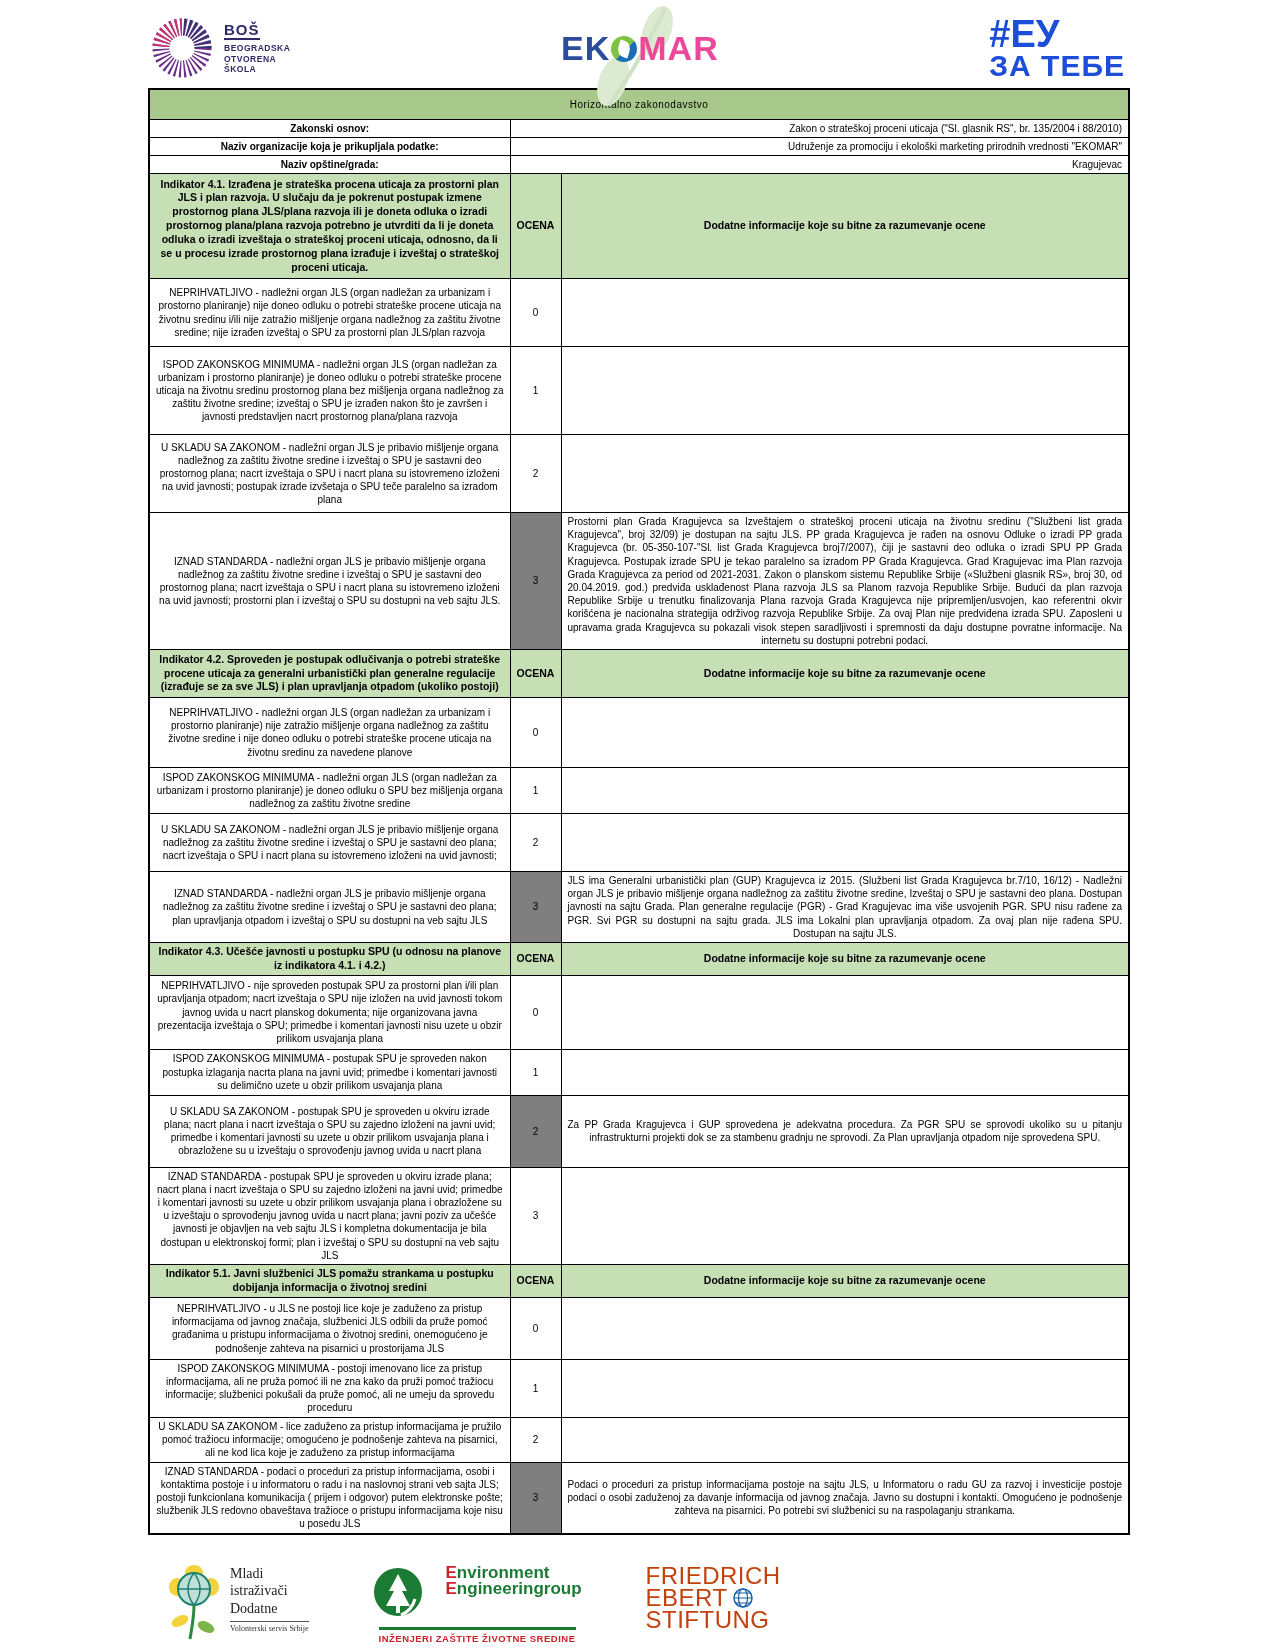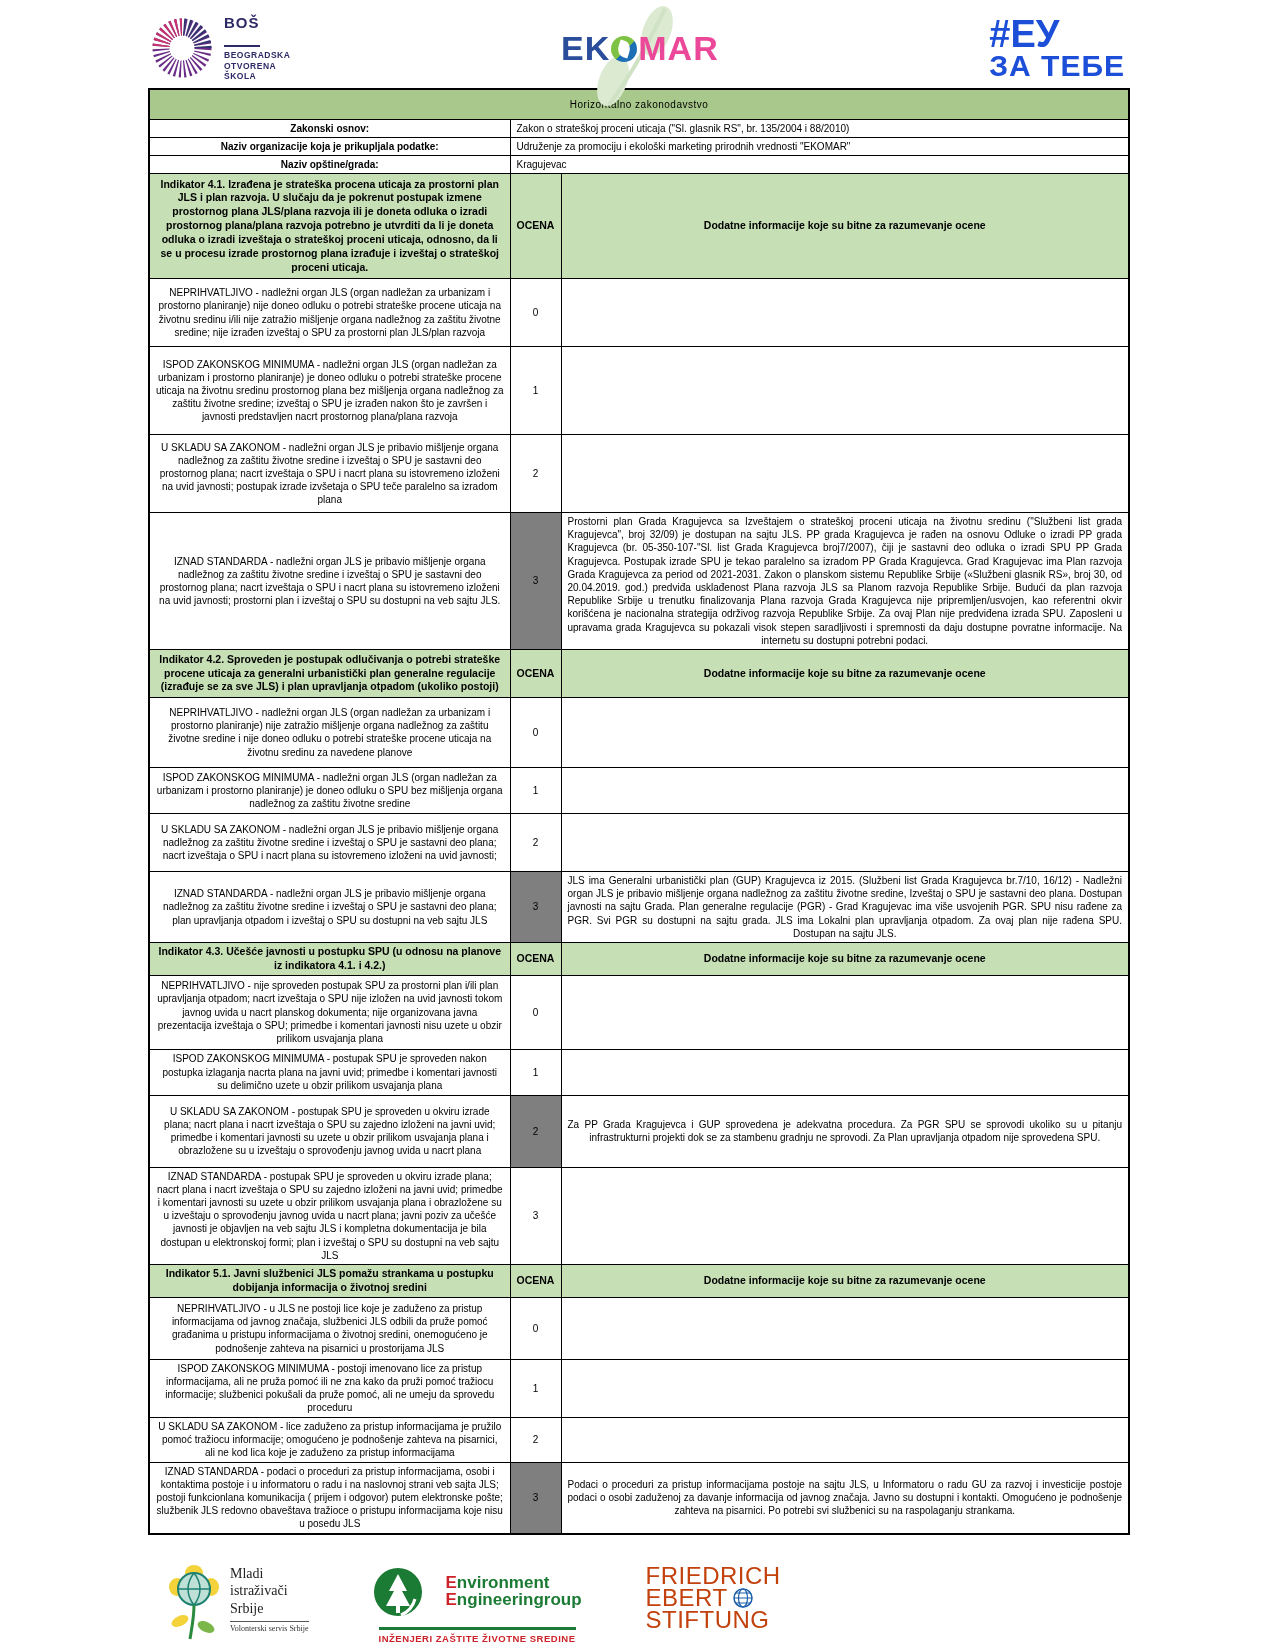"BOŠ" .bos-acronym { padding-bottom: 14px -> 0 }
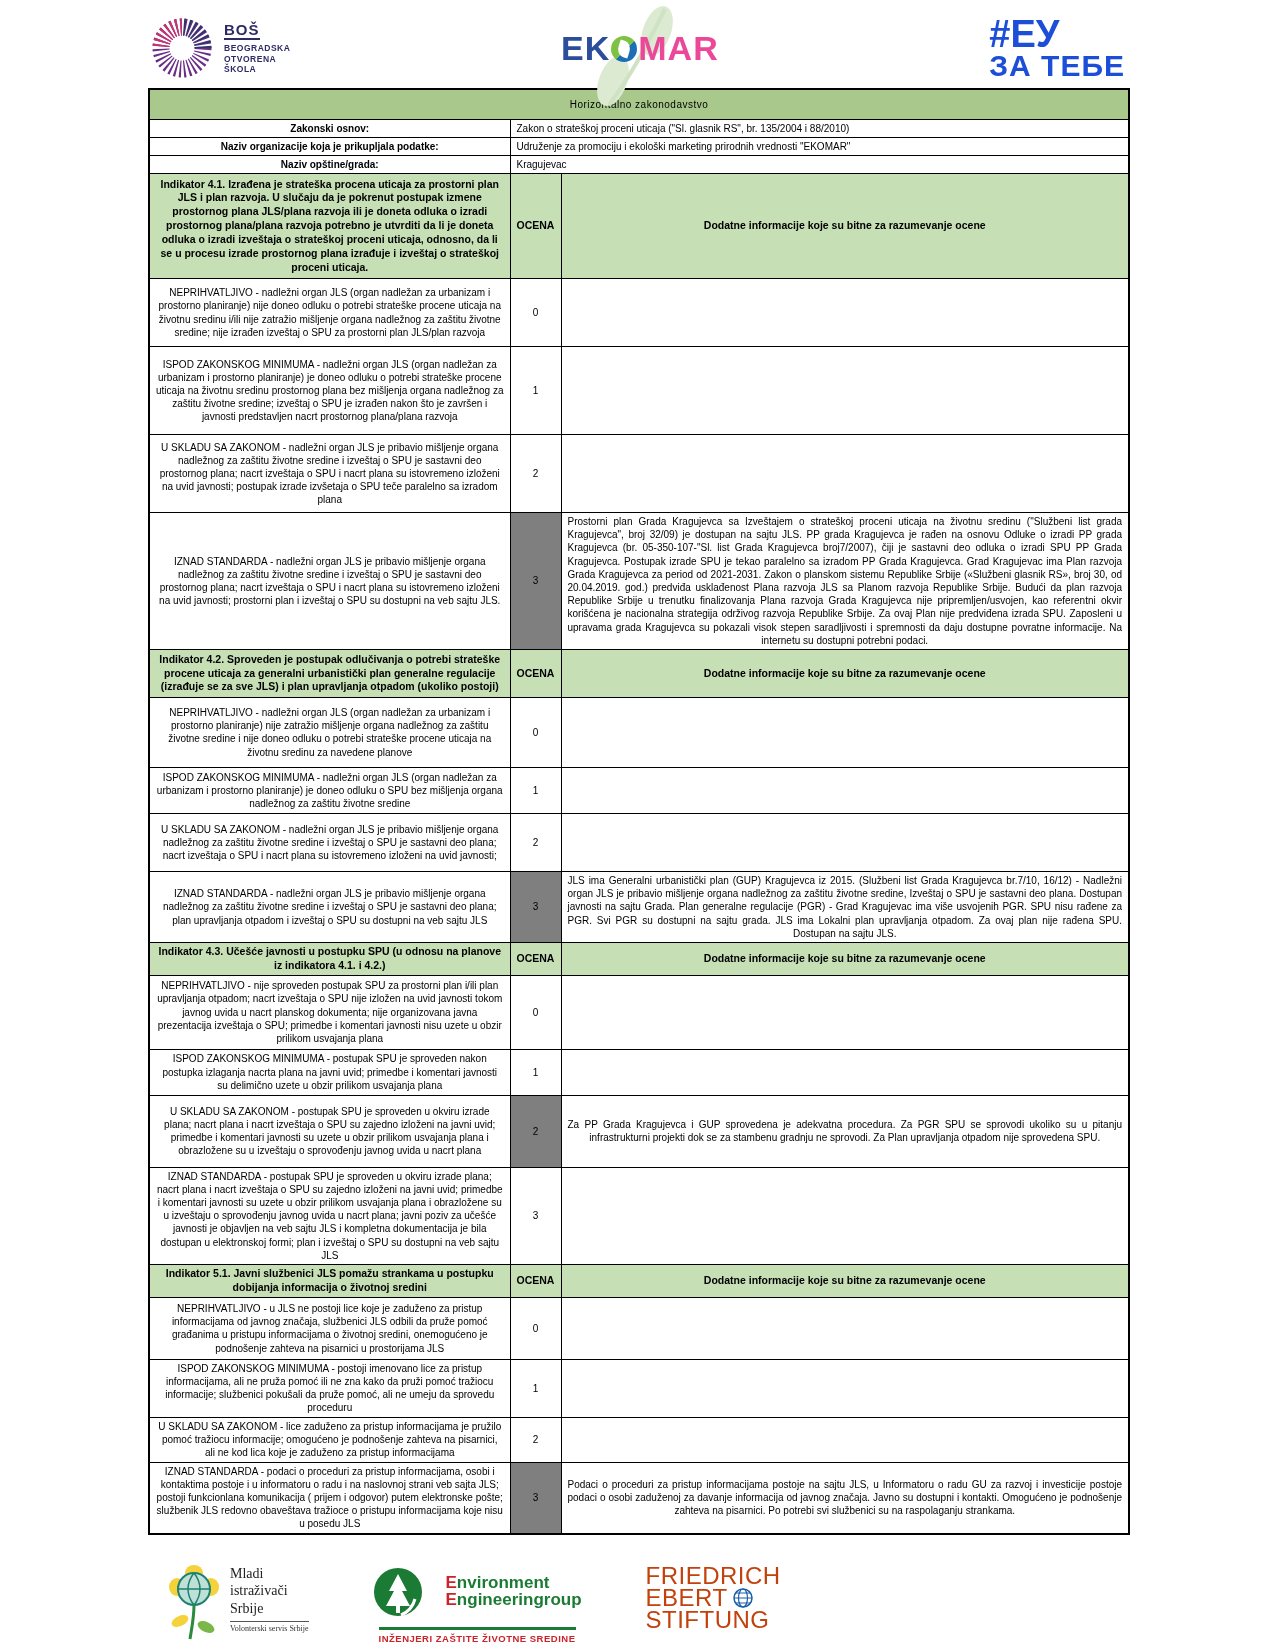"Zakon o strateškoj proceni uticaja" .meta-value { text-align: left -> right }
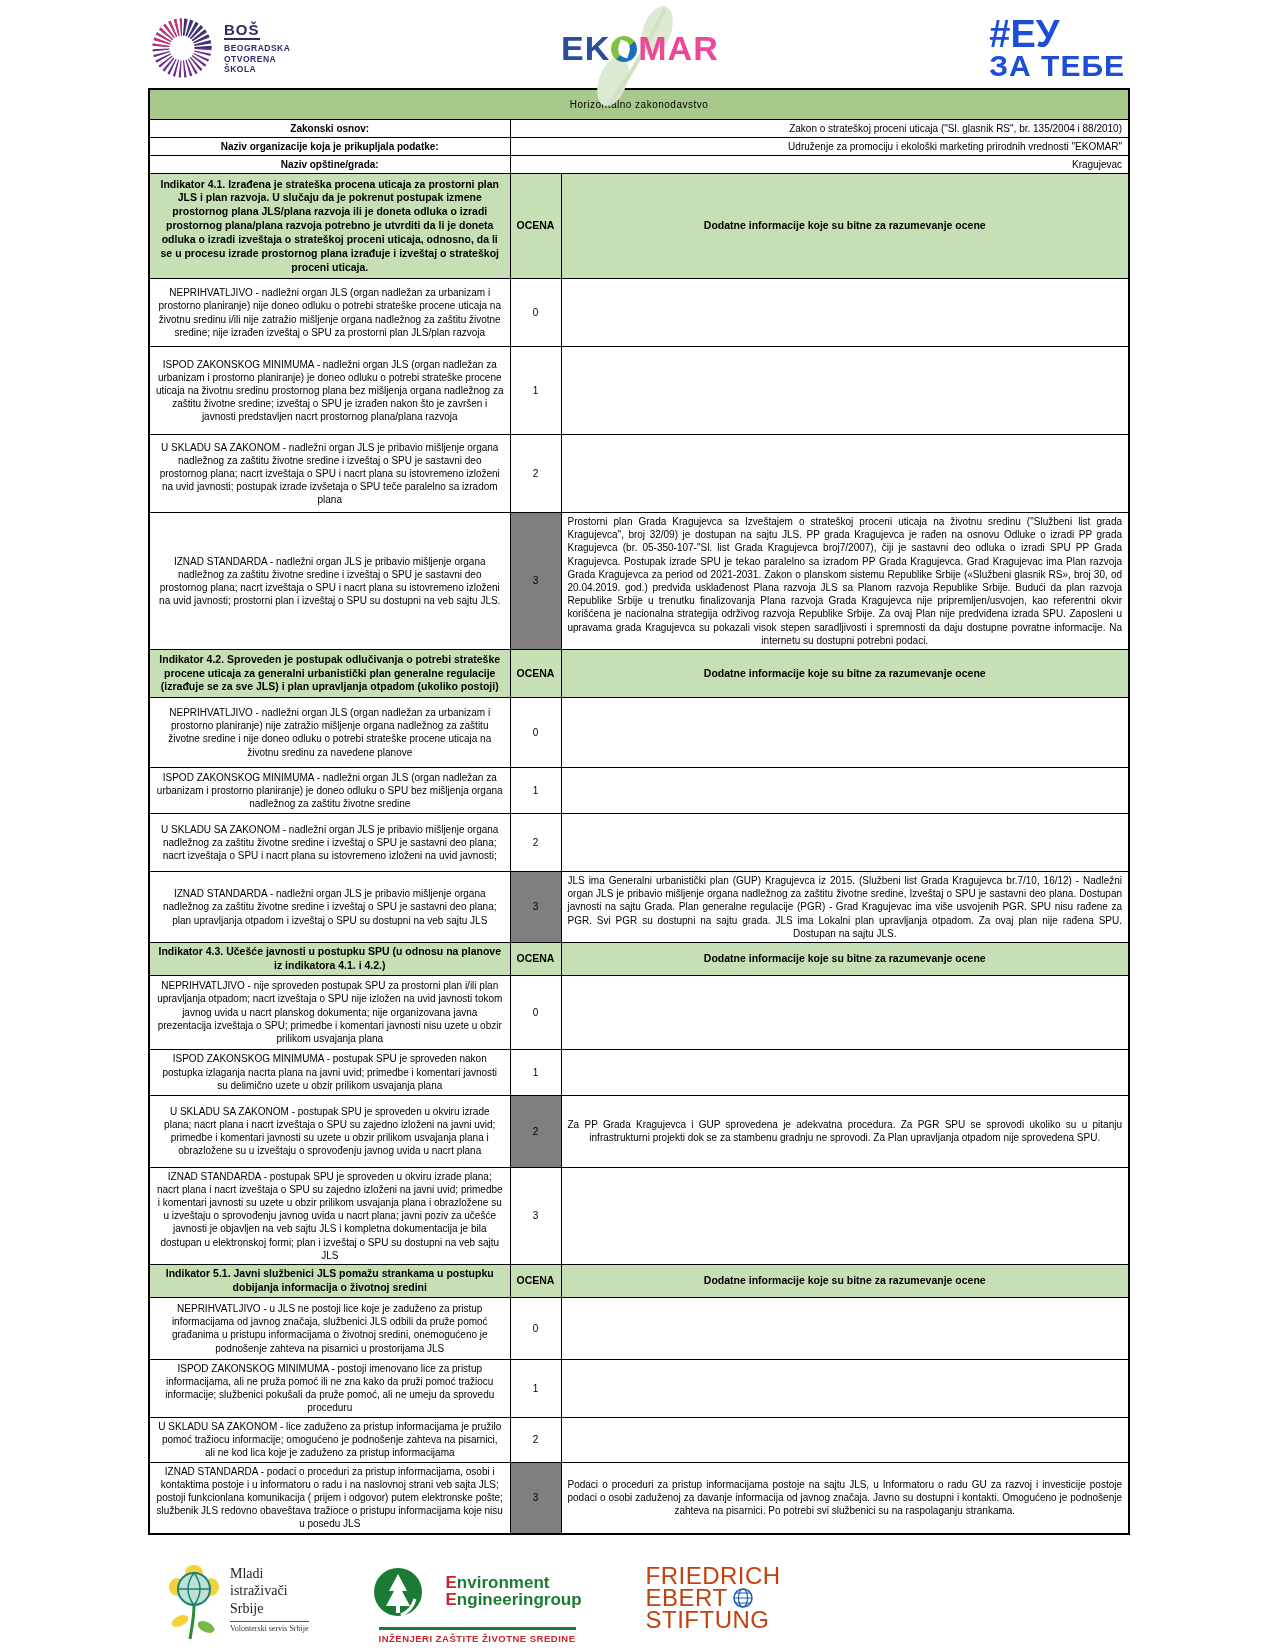"Environment" .eeg-top { align-items: center -> flex-start }
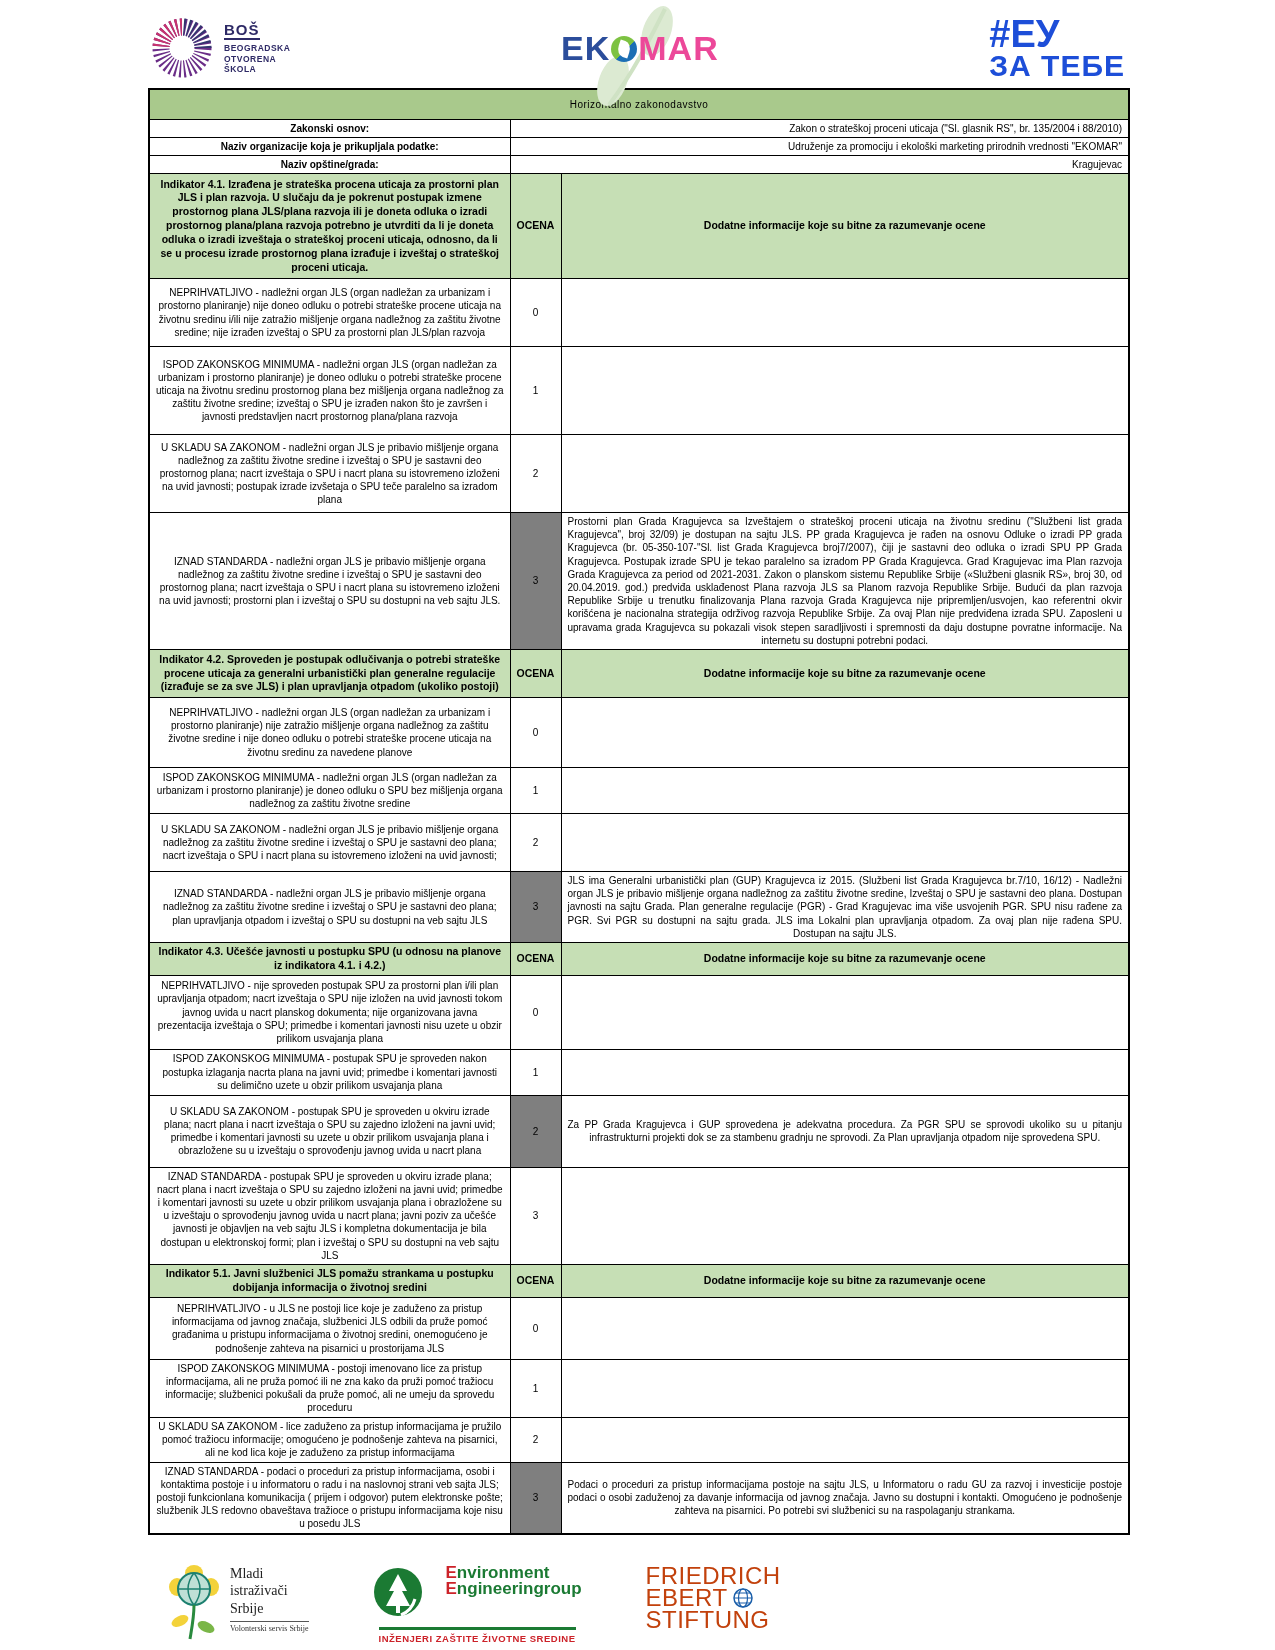"Srbije" div { text: Srbije -> Dodatne }
